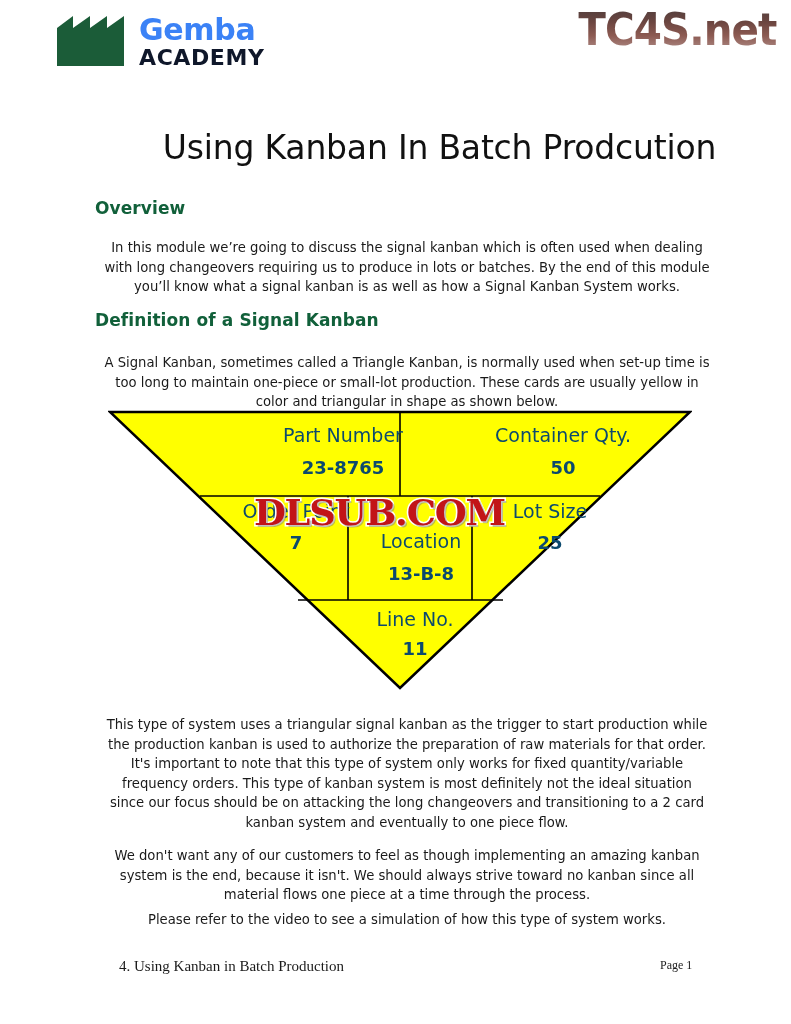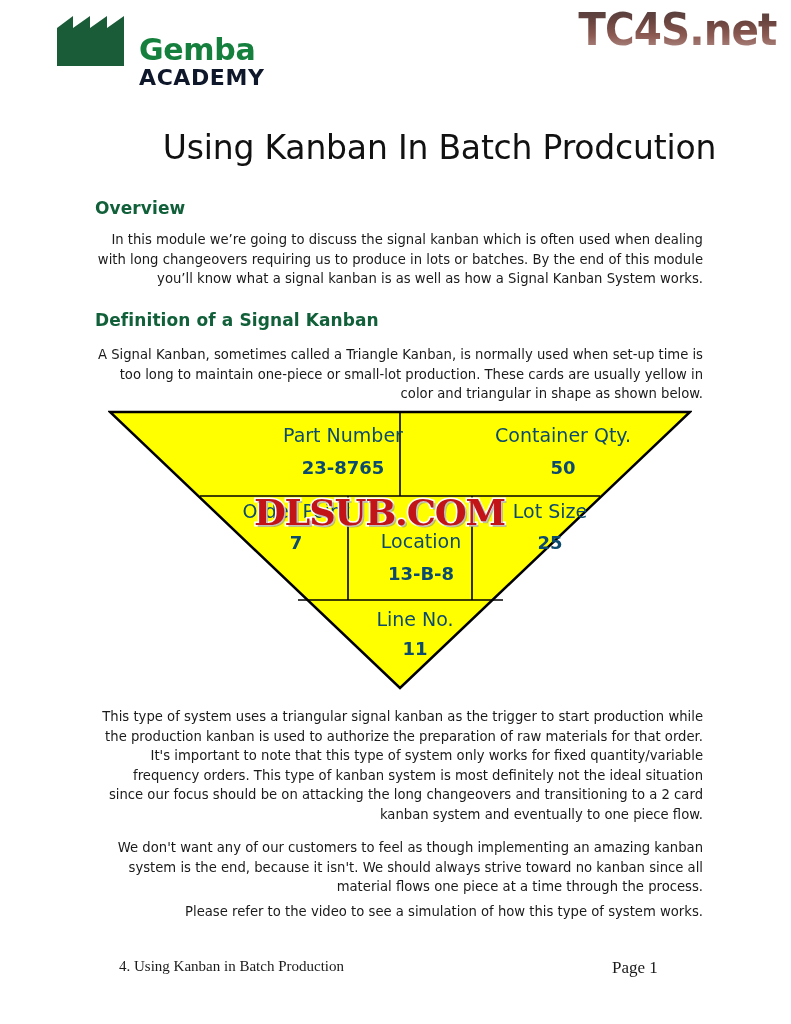"Gemba" #brand-gemba { color: #15803d -> #3b82f6; margin-top: 20px -> none }
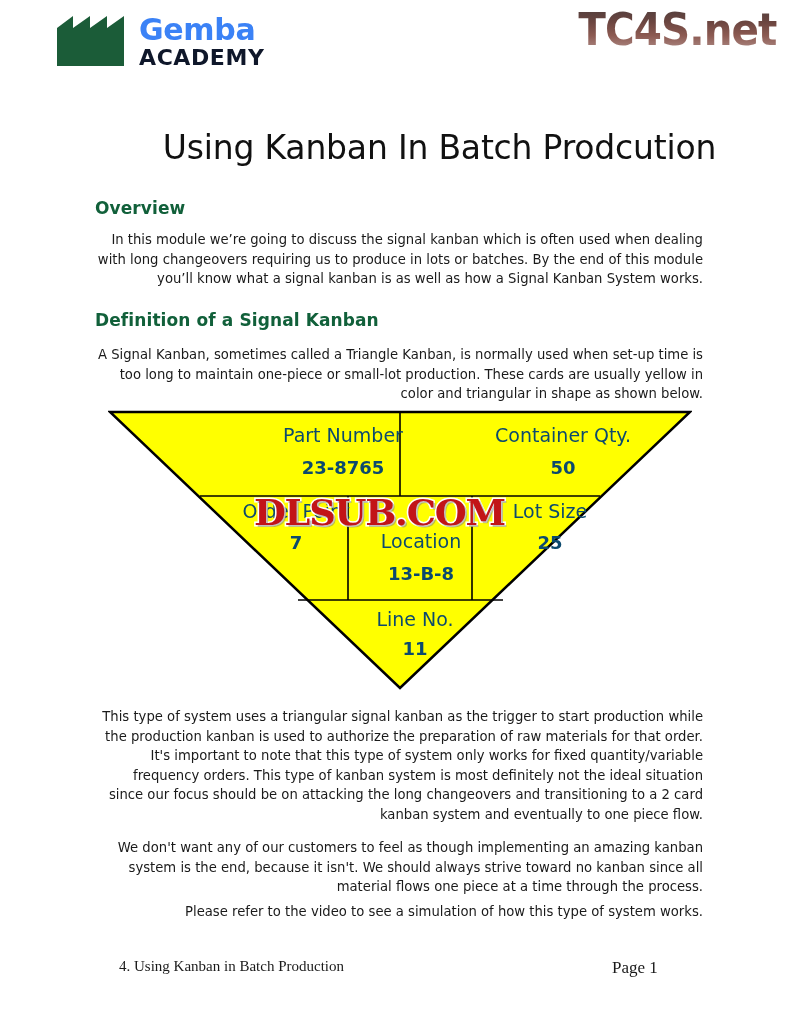"In this module we’re going" p.body-text { margin: 0 -> 8px; text-align: right -> center }
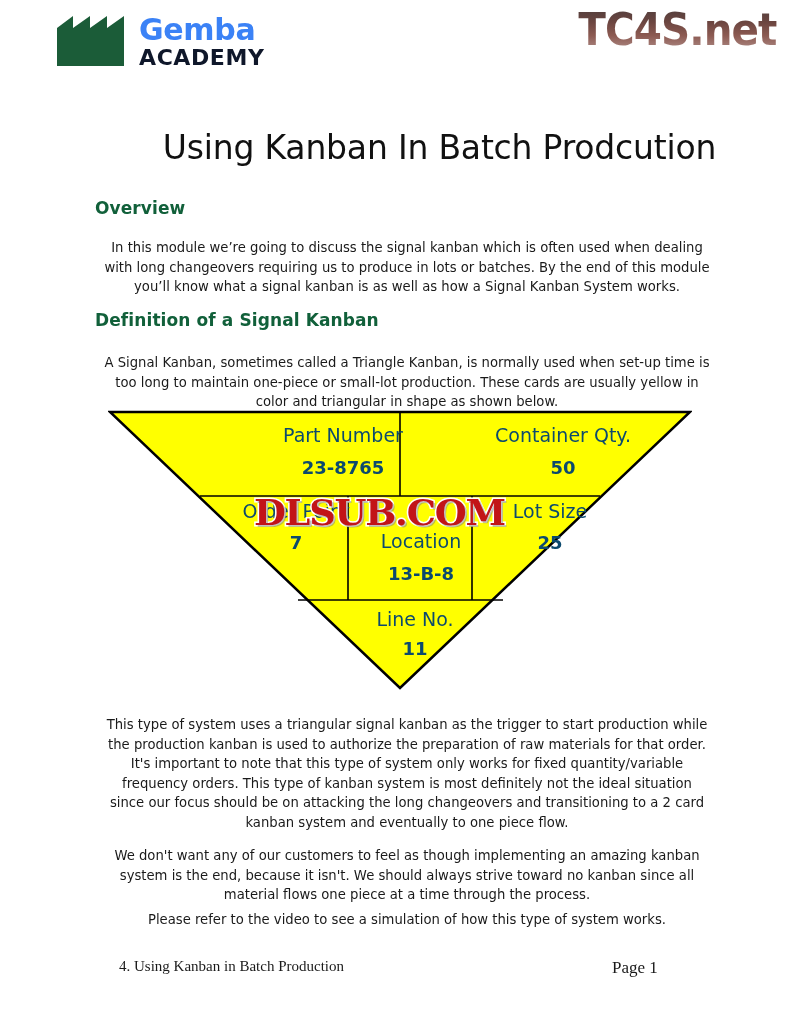"Page 1" #footer-page { font-size: 17px -> 12px; left: 580px -> 628px }
